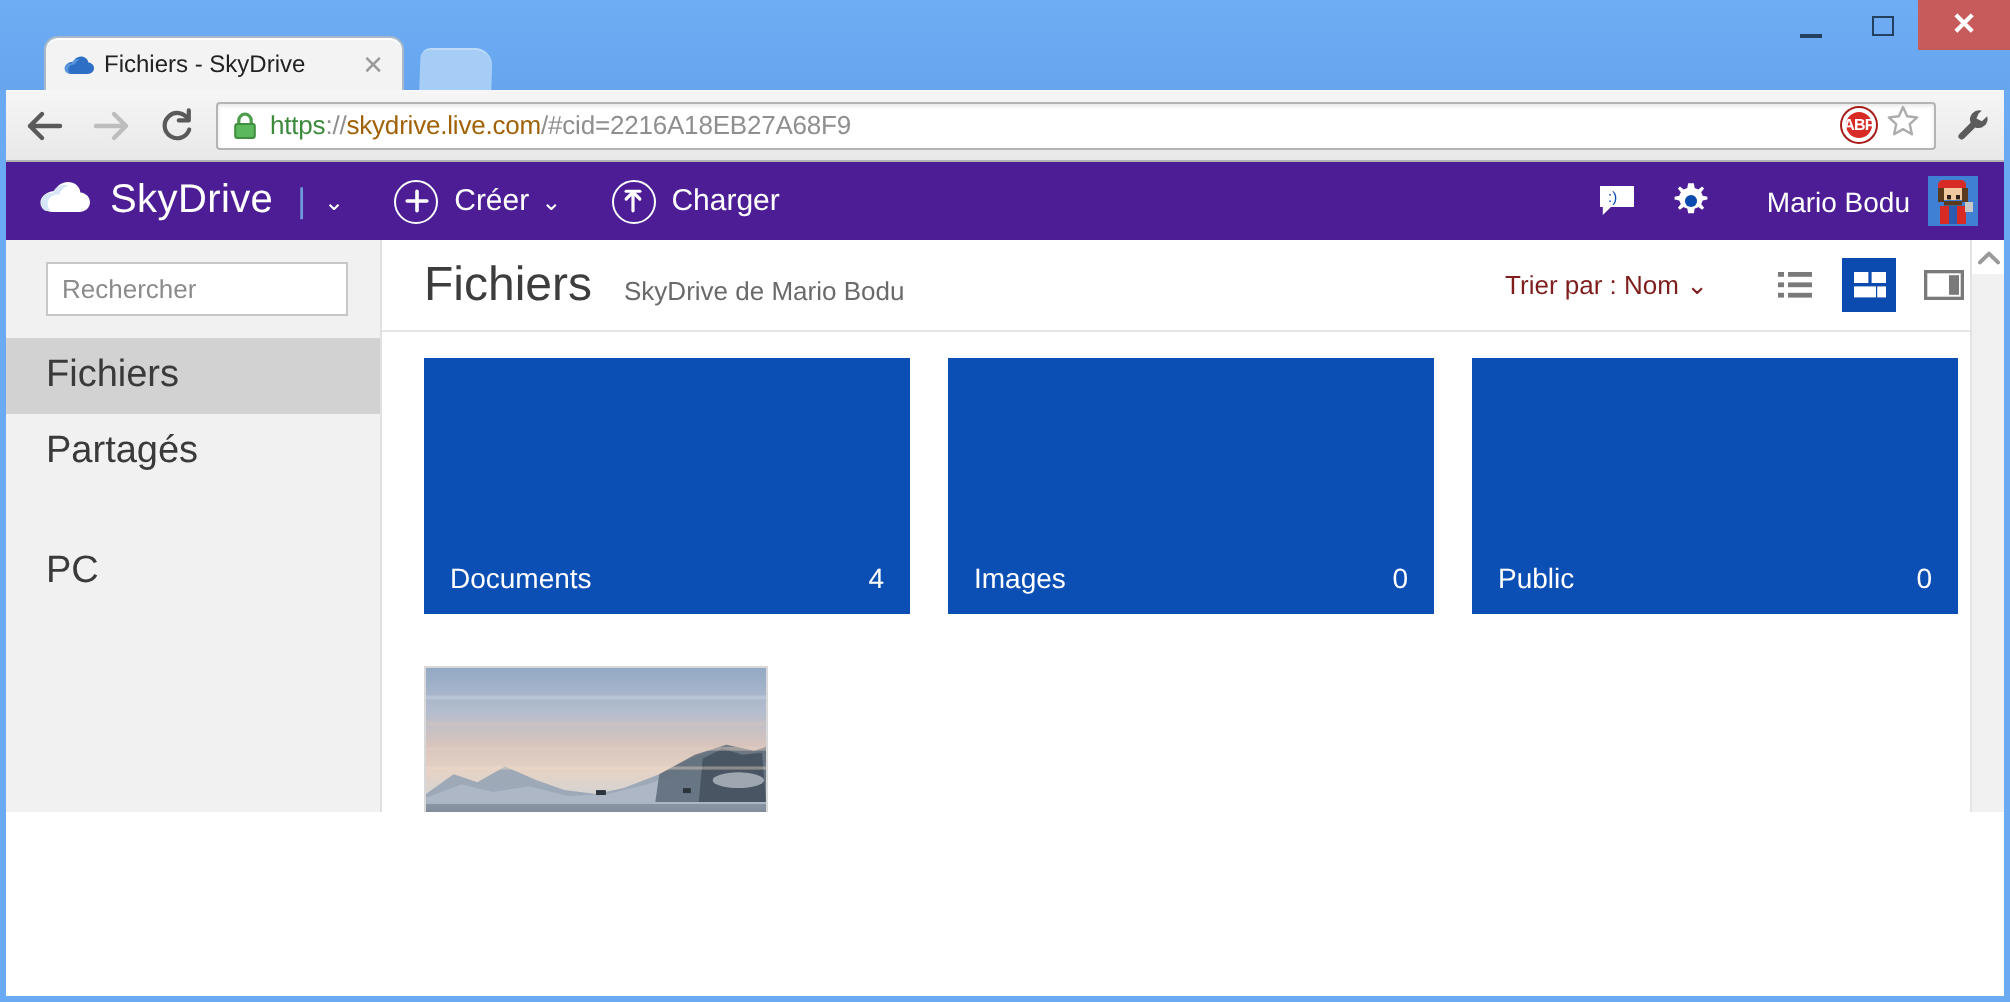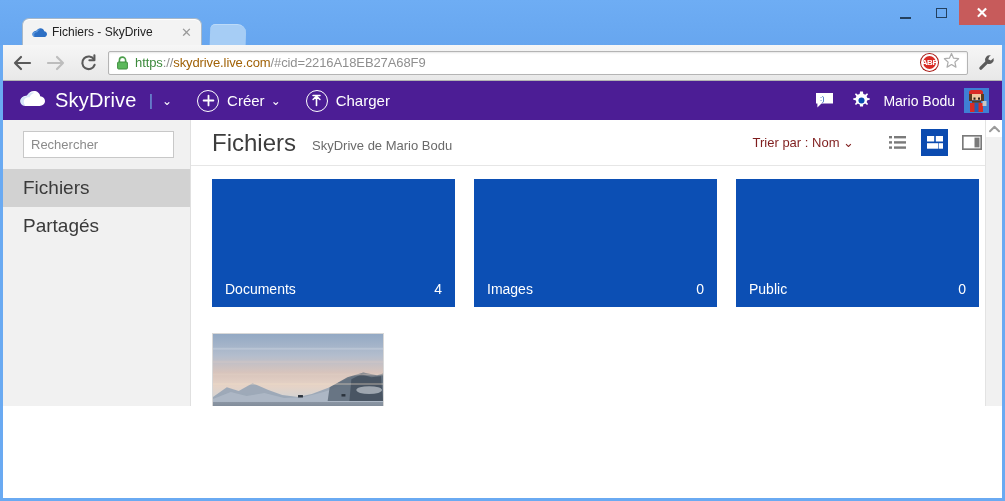"Mario Bodu" #sd-user-name { margin: 0 9px 0 12px -> 0 9px 0 28px }
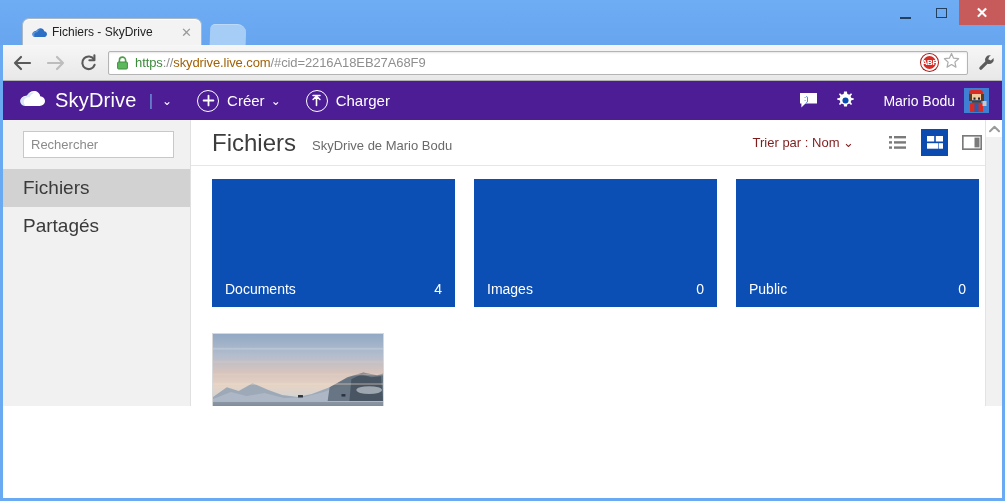"PC" div.nav-item { html: none -> <div> <span>PC</span> </div> }
